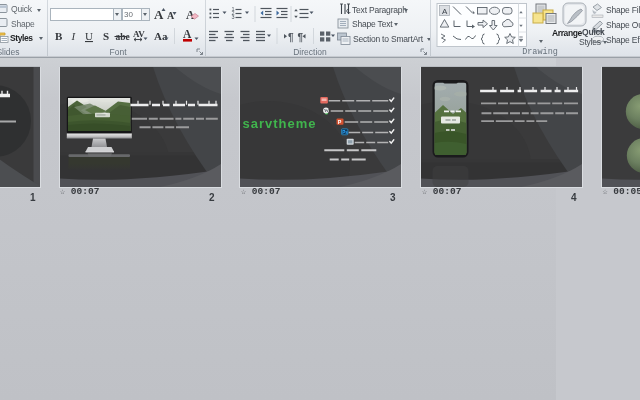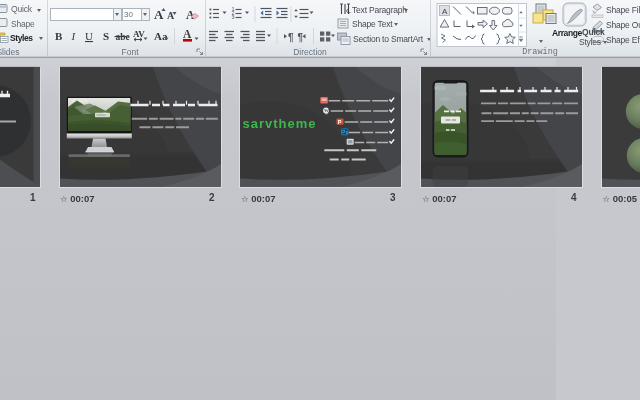"Font" div.glabel { left: 112px -> 100px }
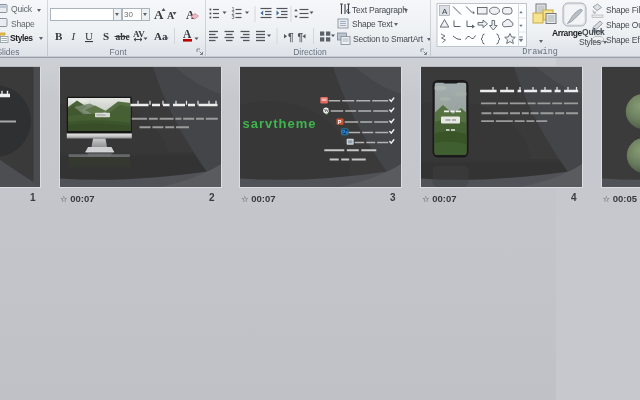"☆ 00:07" .meta { font-family: none -> Liberation Mono, monospace; top: 135px -> 128px }
